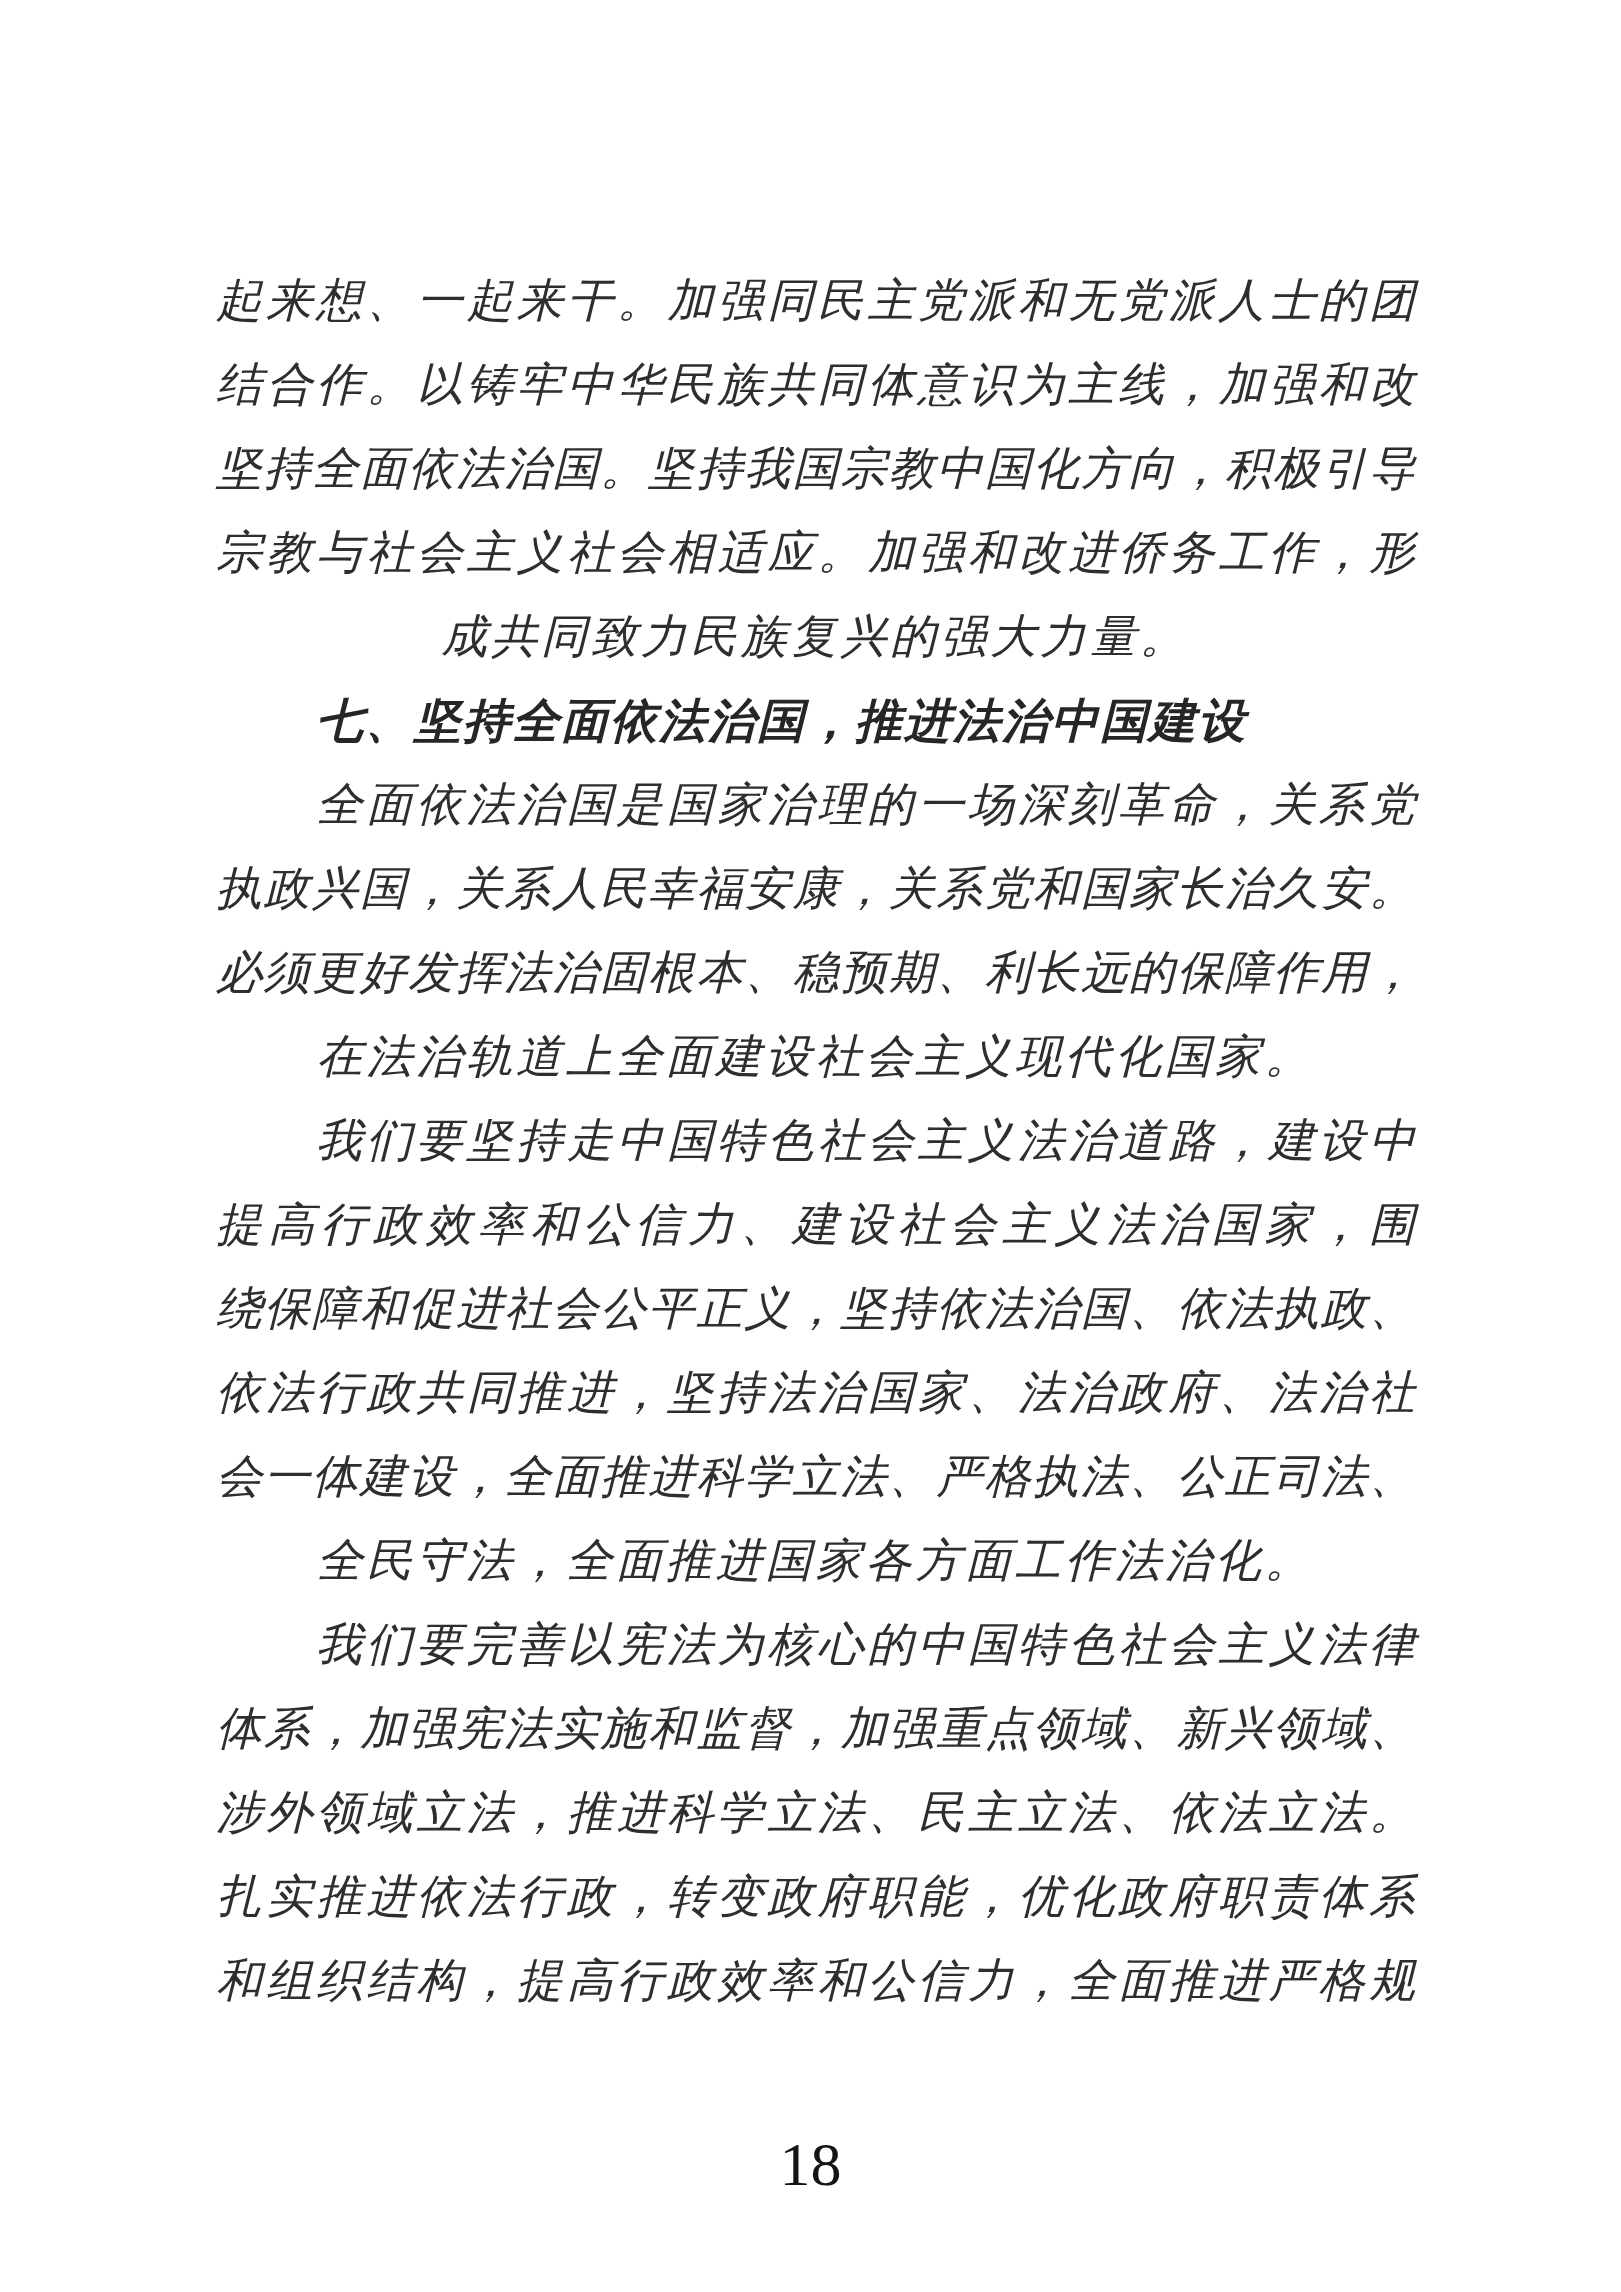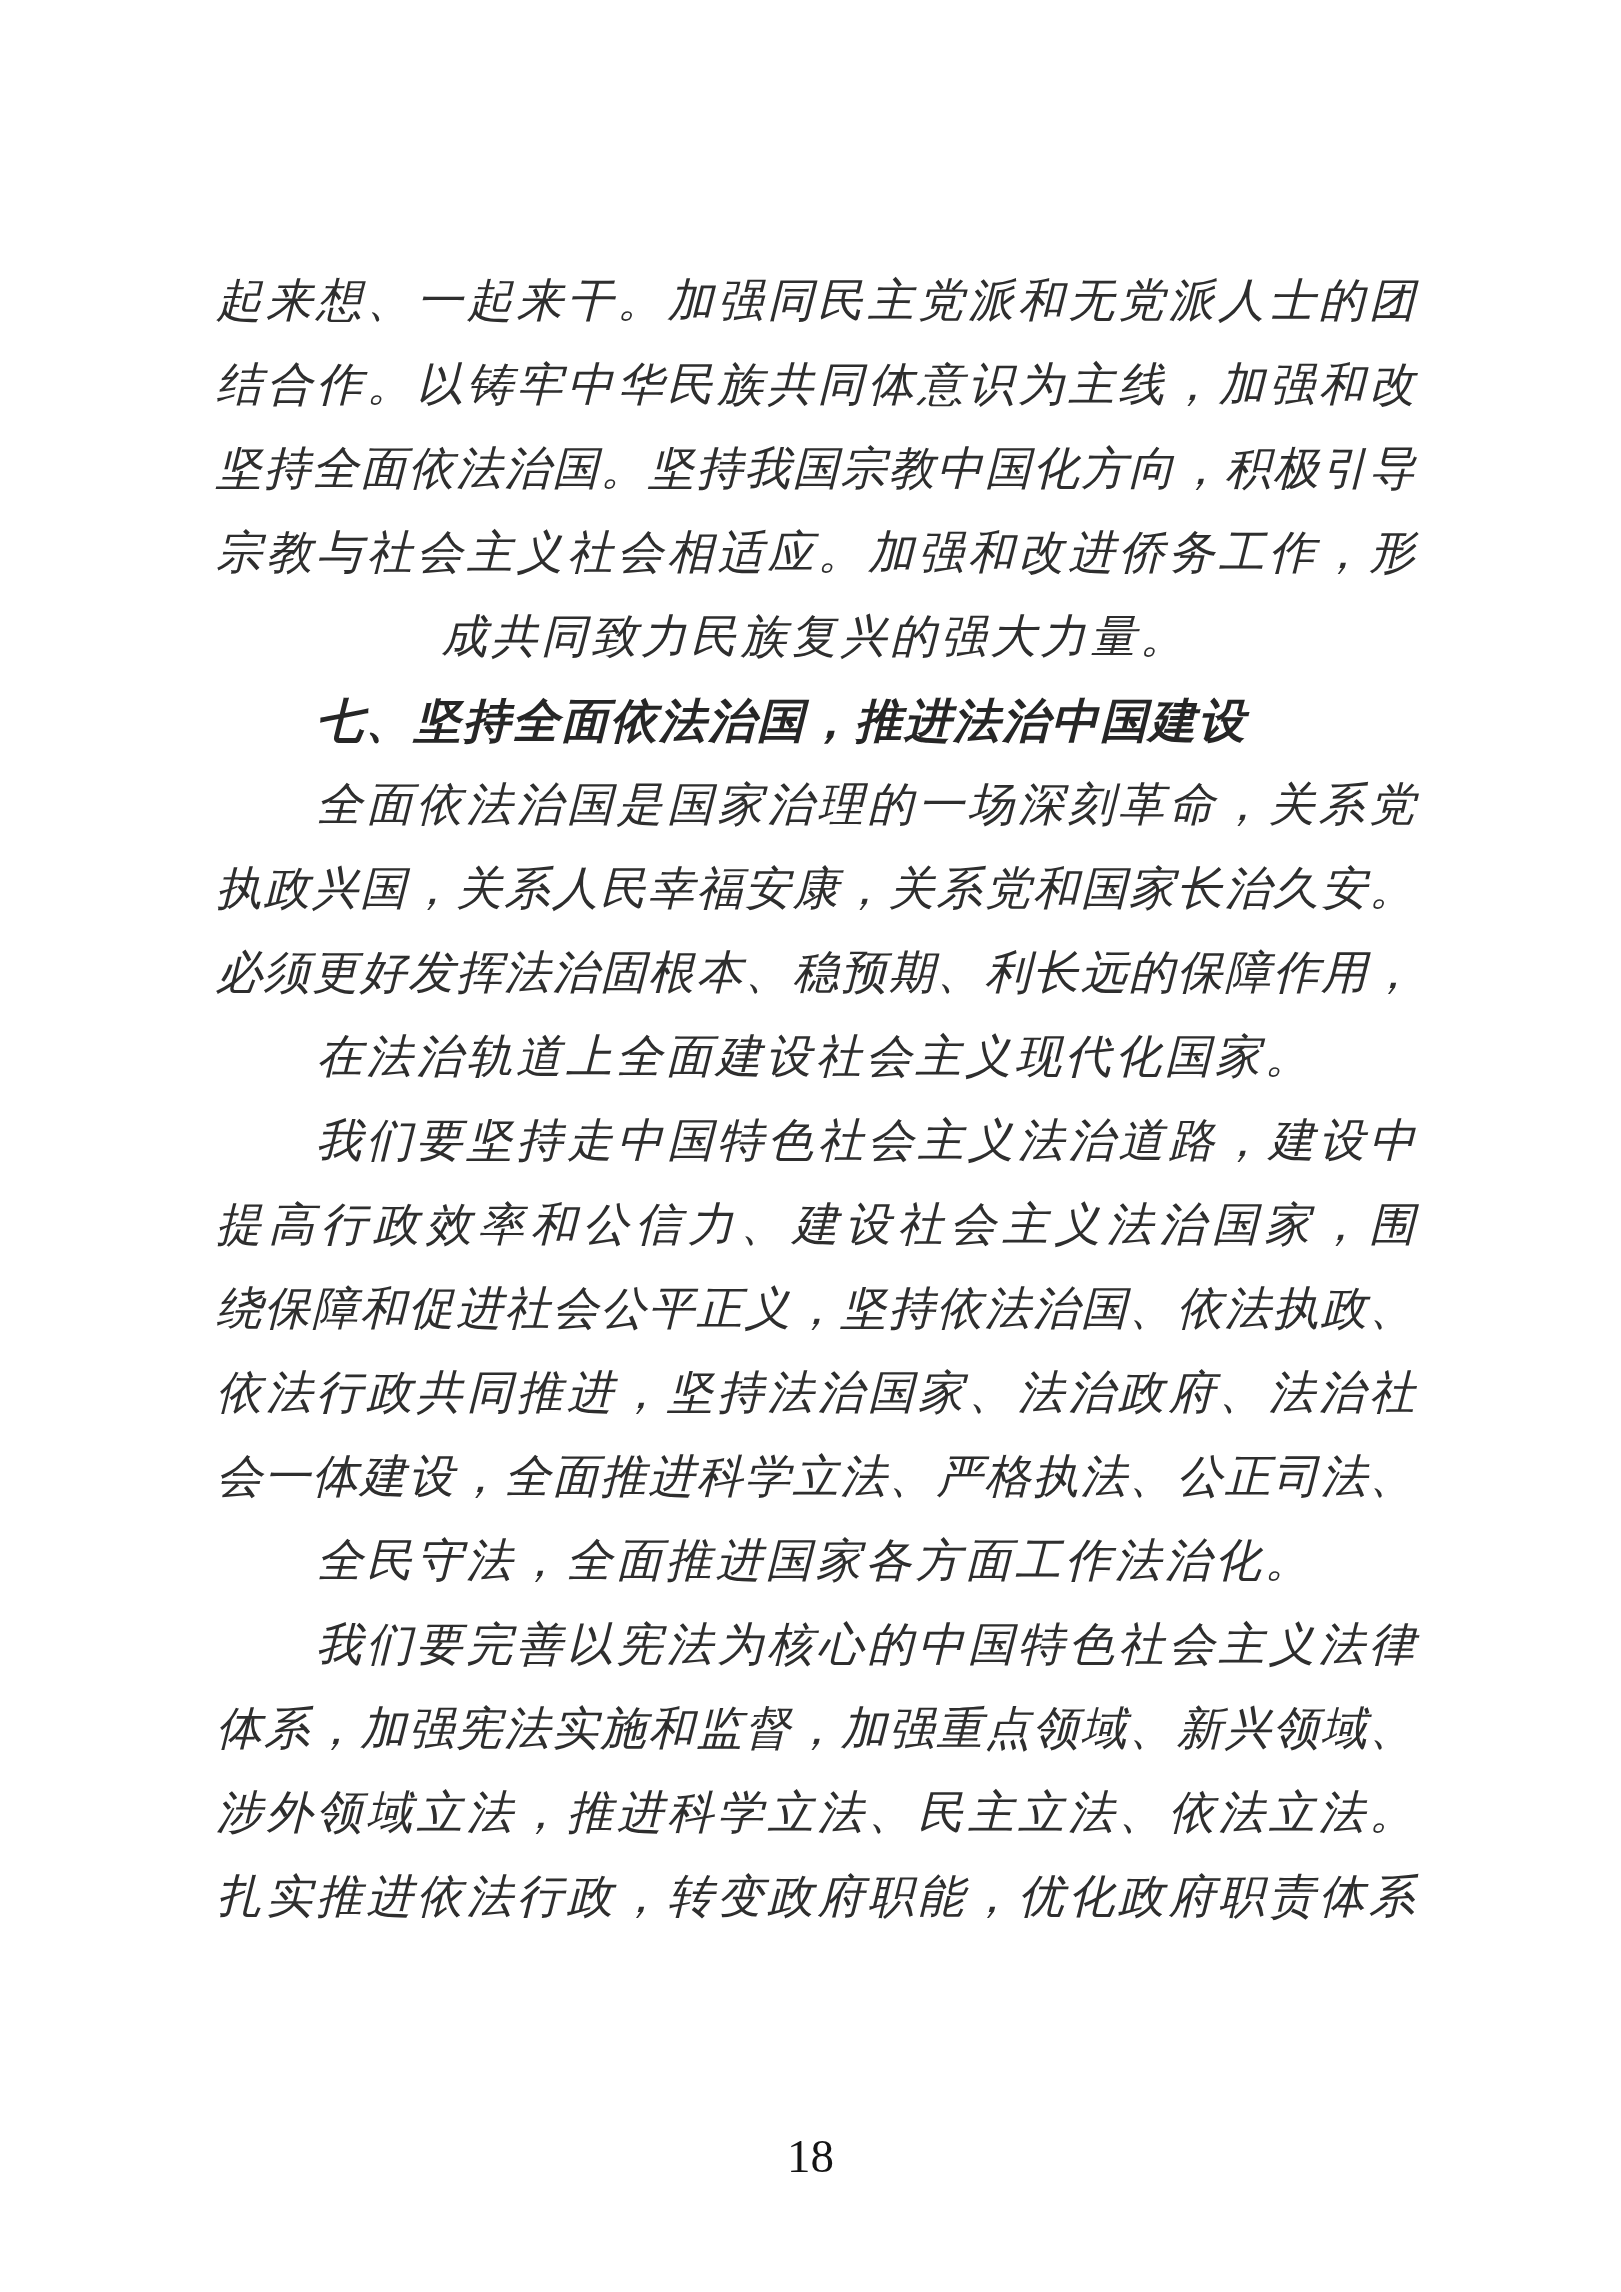"和组织结构，提高行政效率和公信力，全面推进严格规" div.line { html: none -> <div>和组织结构，提高行政效率和公信力，全面推进严格规</div> }
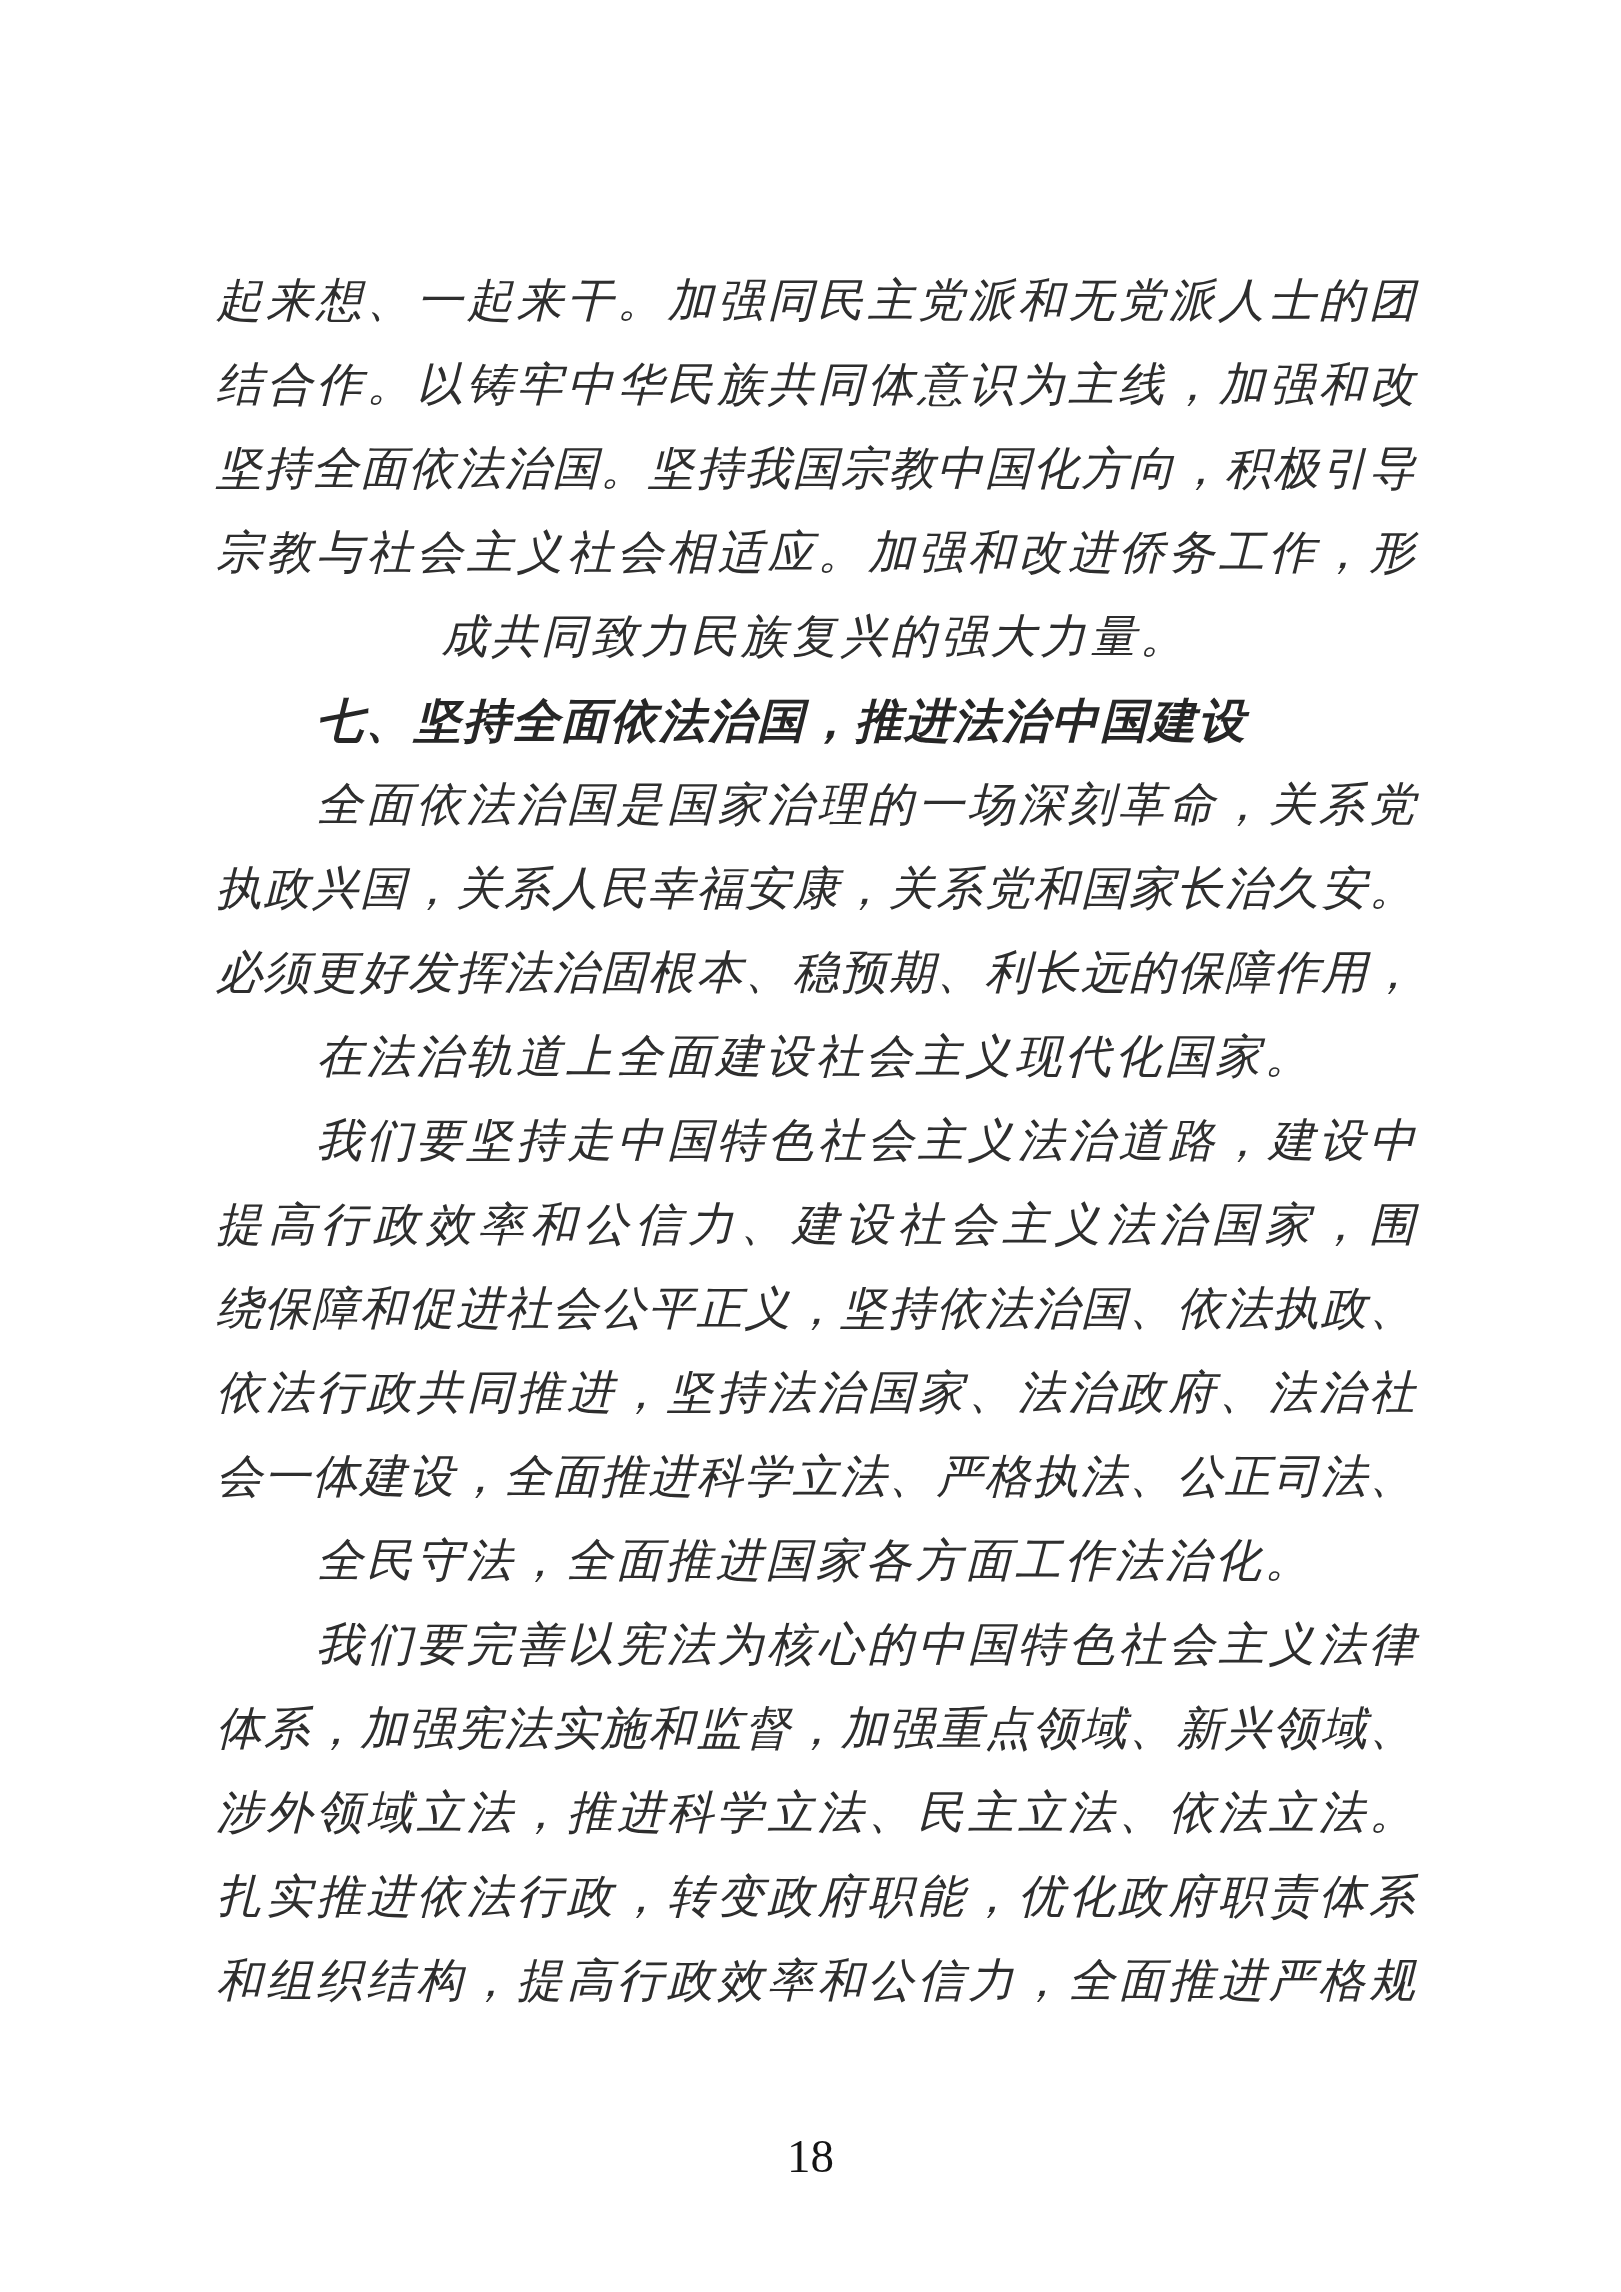"18" .pageno { font-size: 47px -> 62px }
